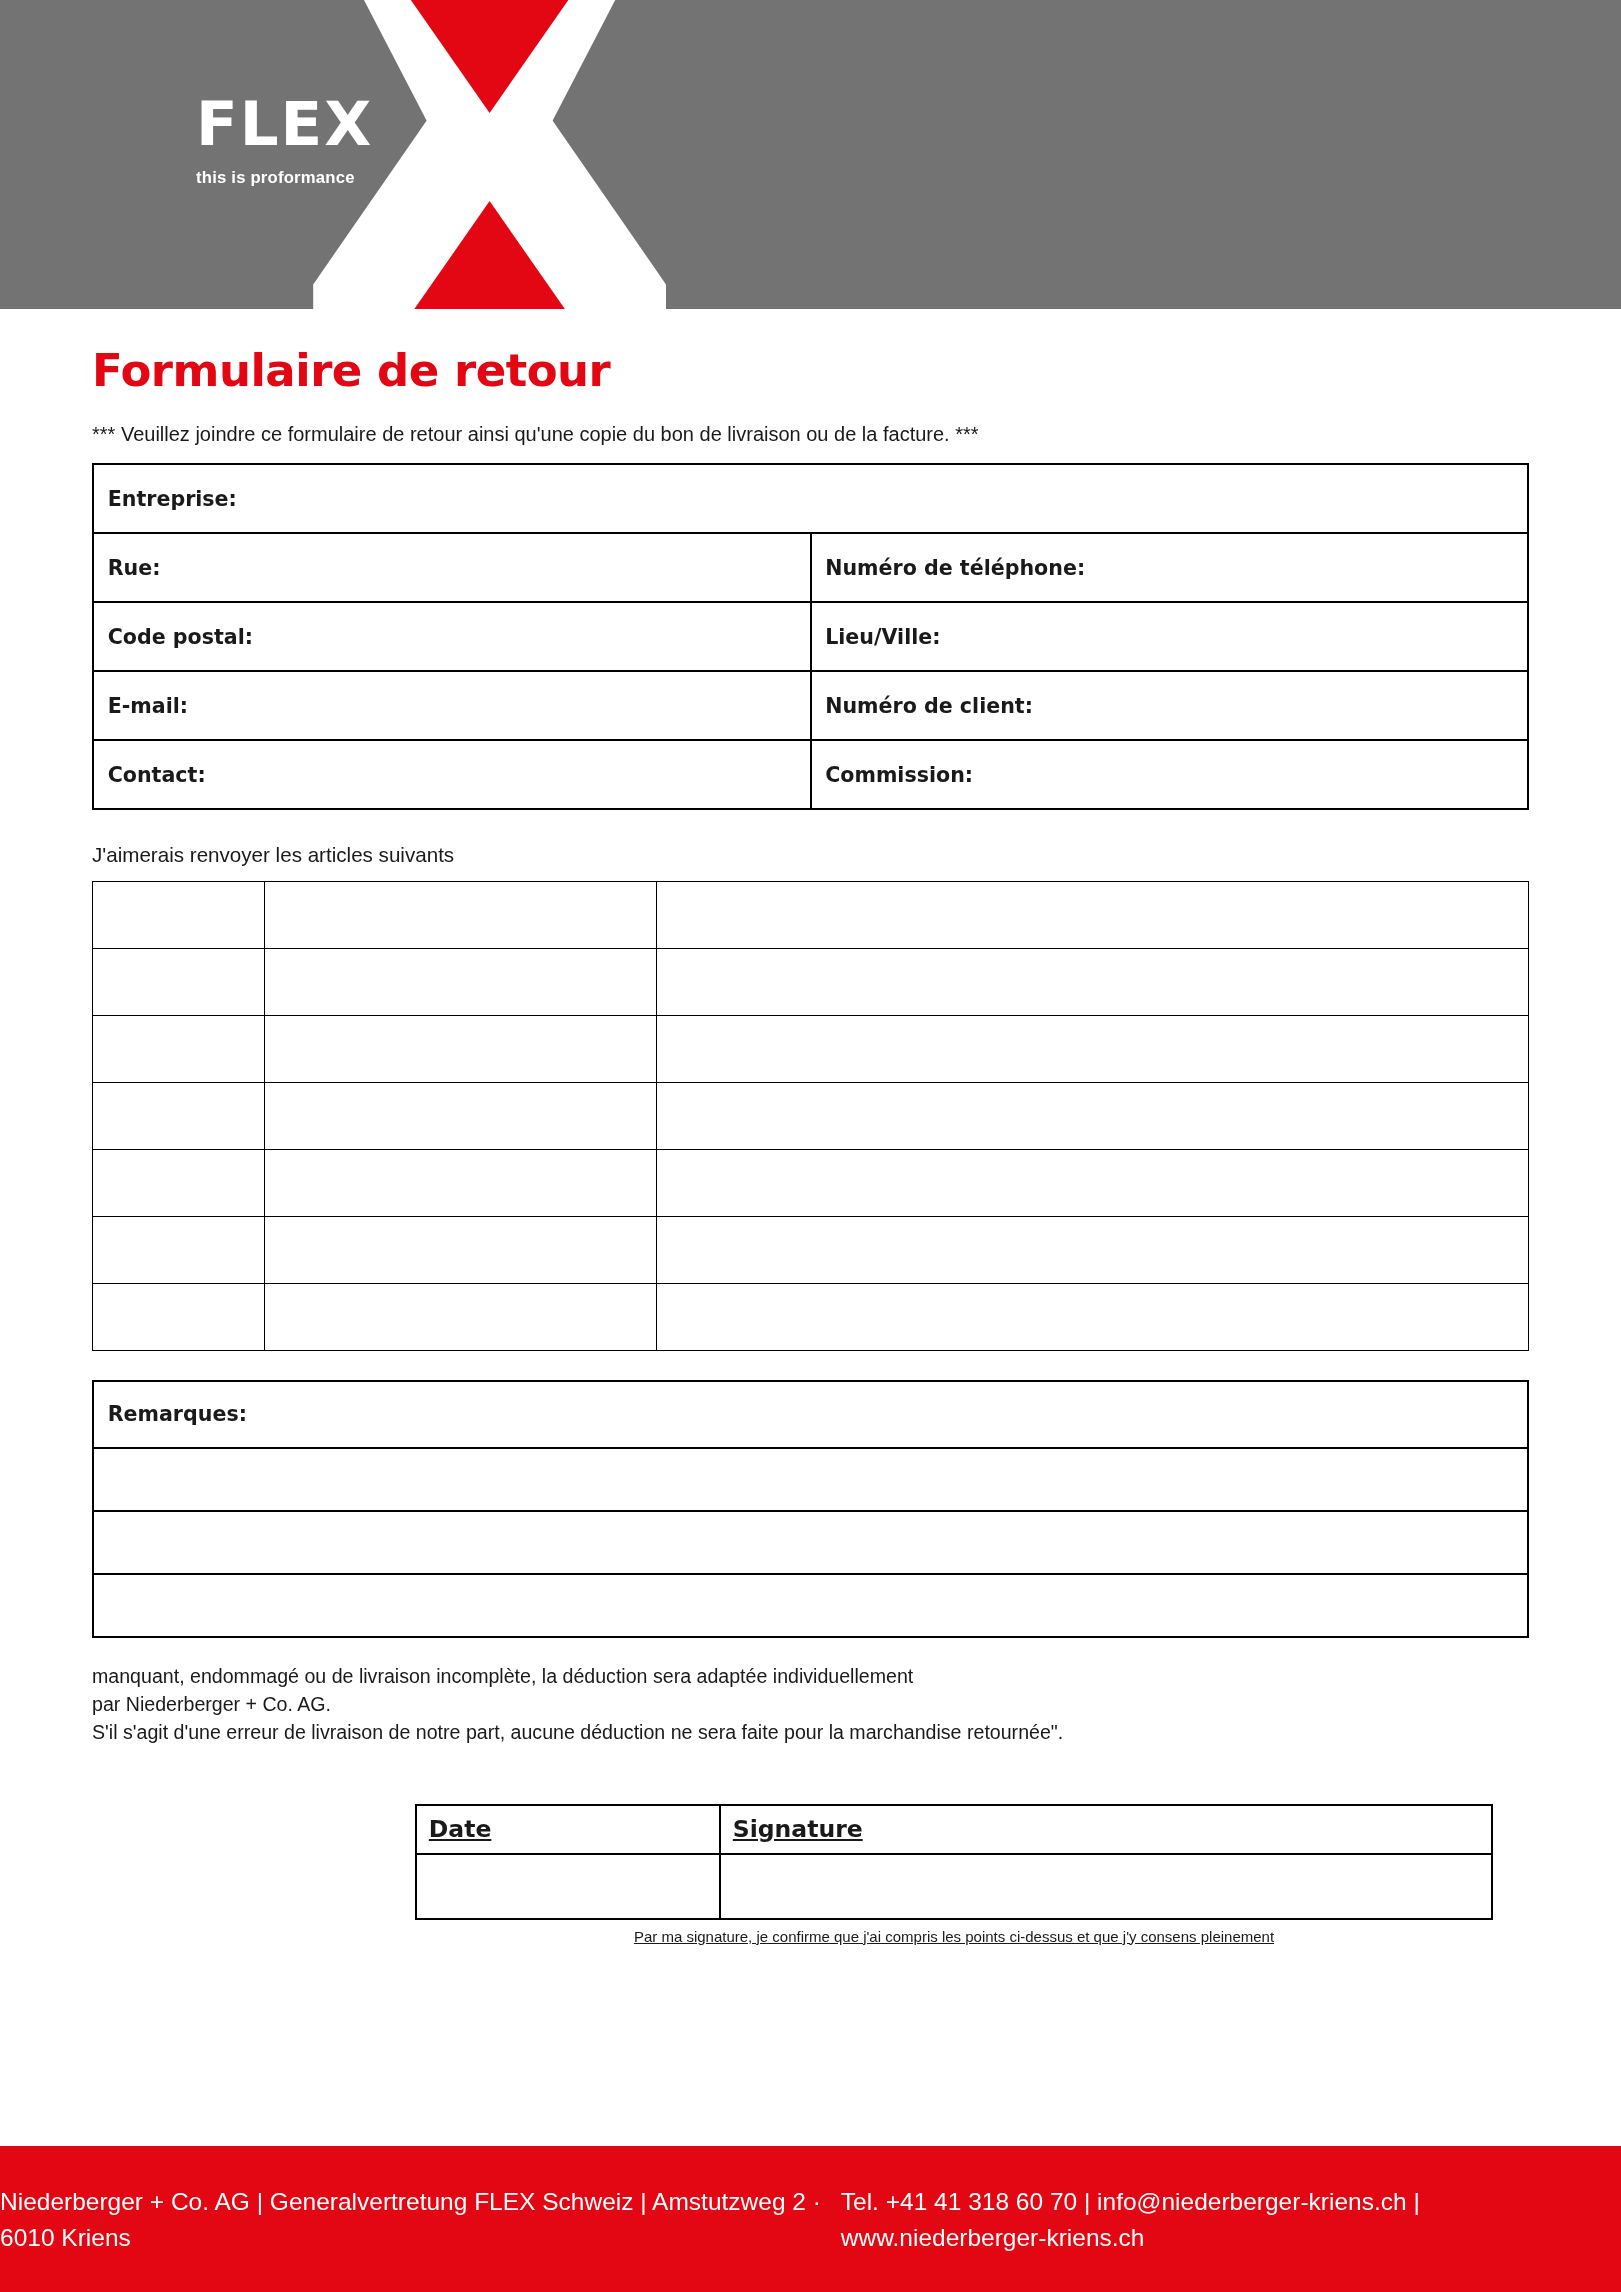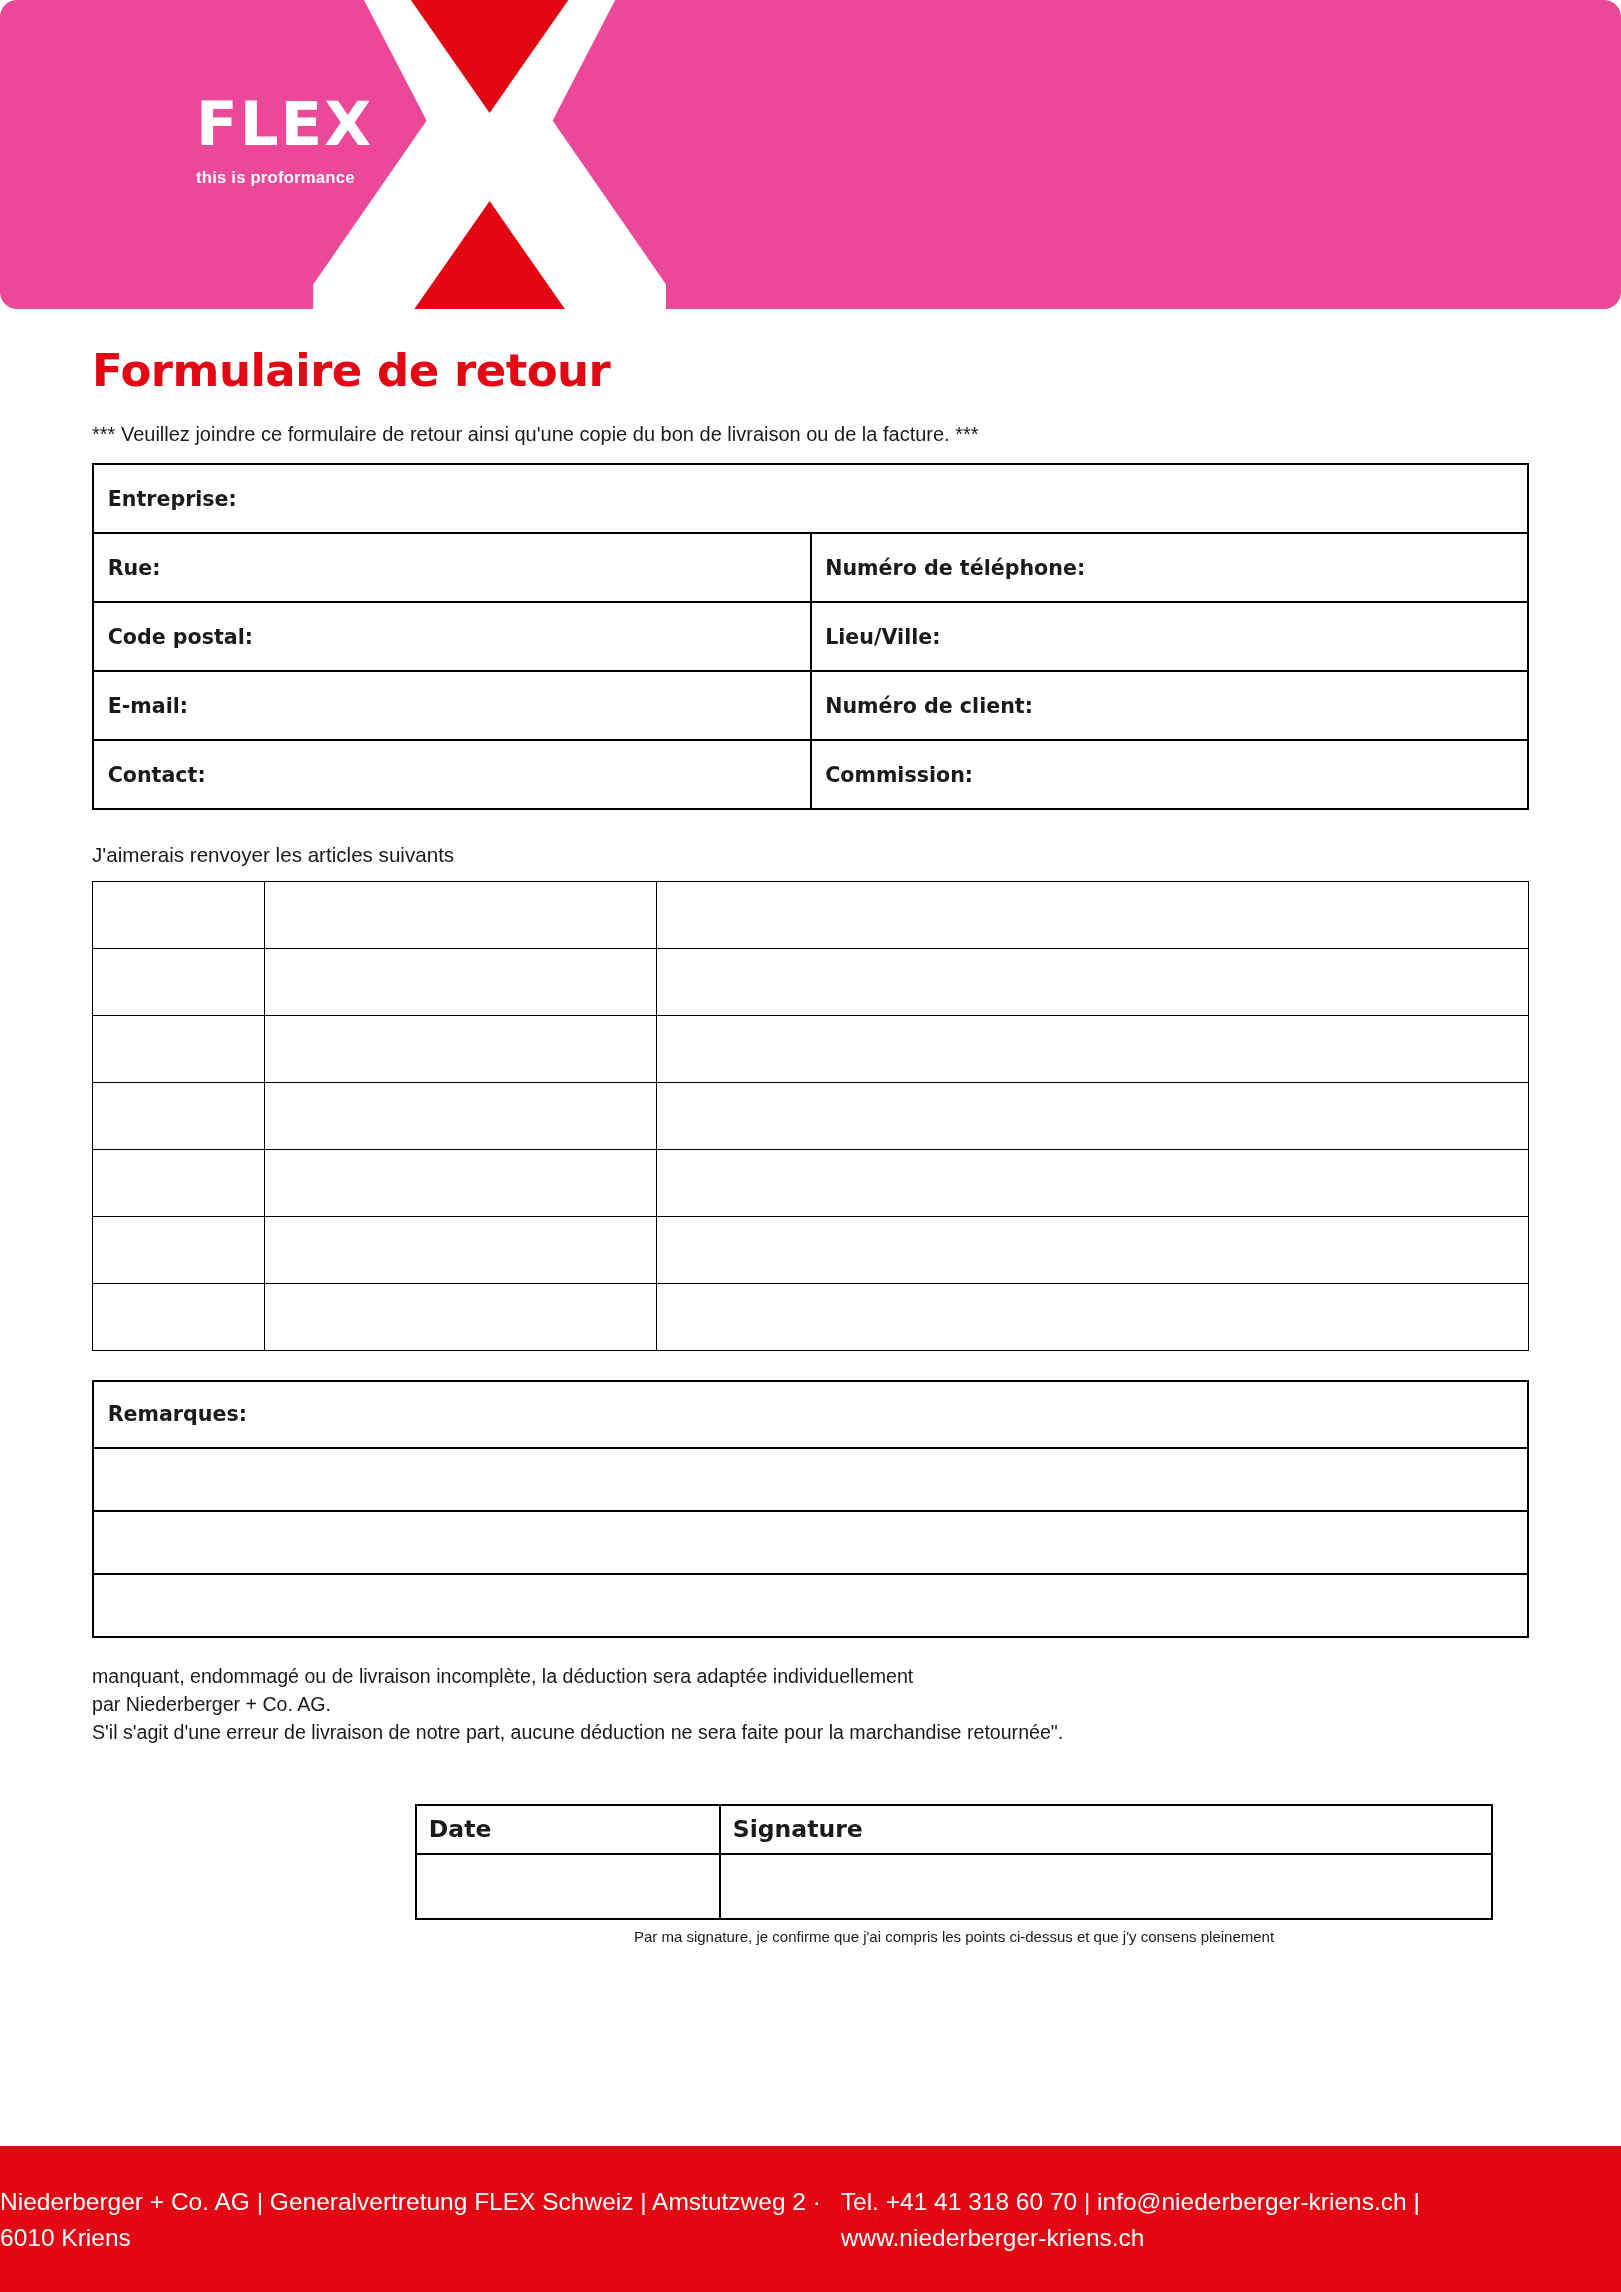"FLEX" .header { background: #ec4899 -> #737373; border-radius: 17px -> none }
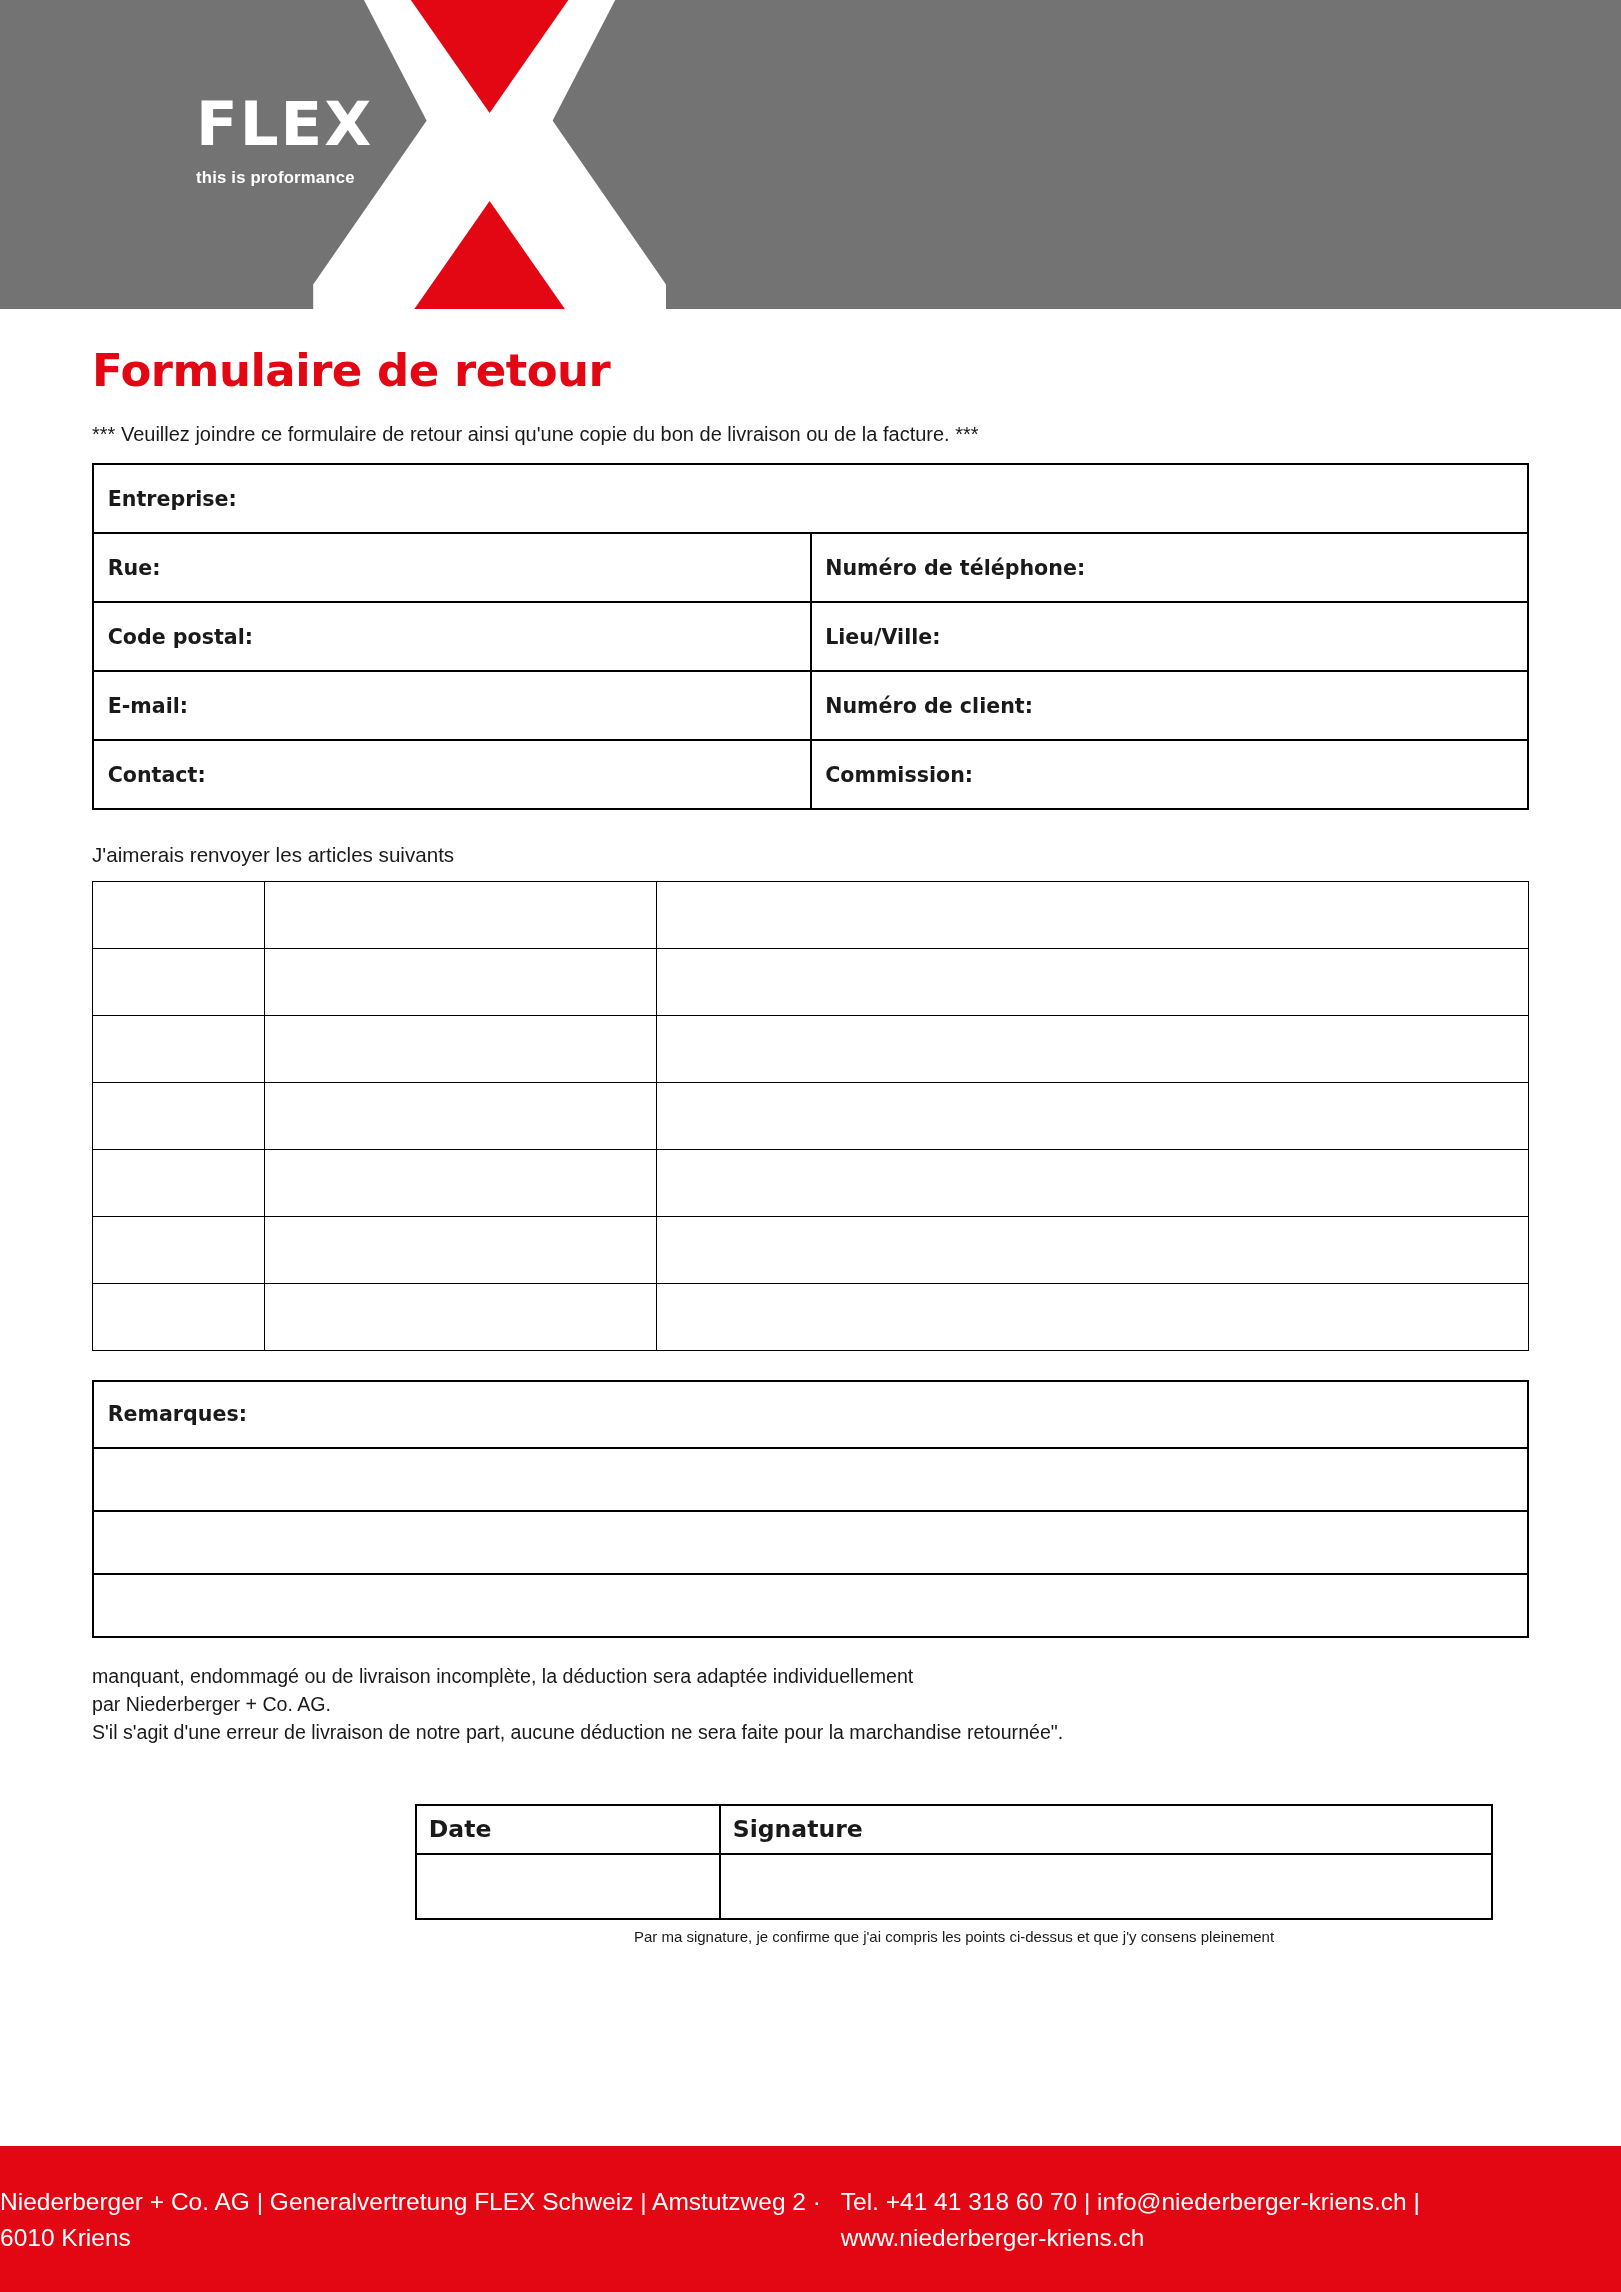"Date" .sign-wrap { text-decoration: none -> underline }
